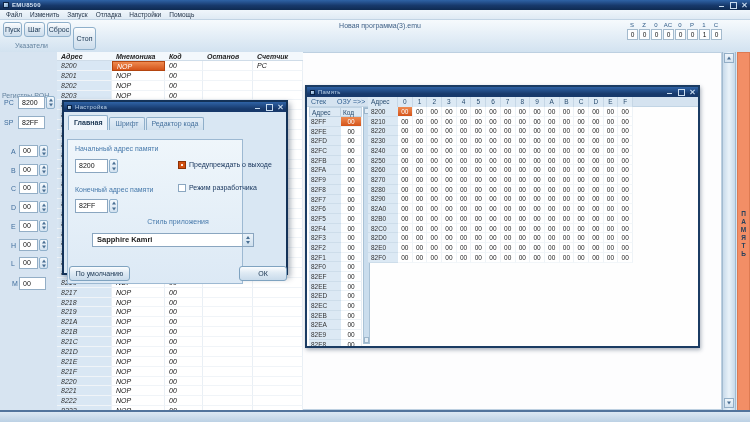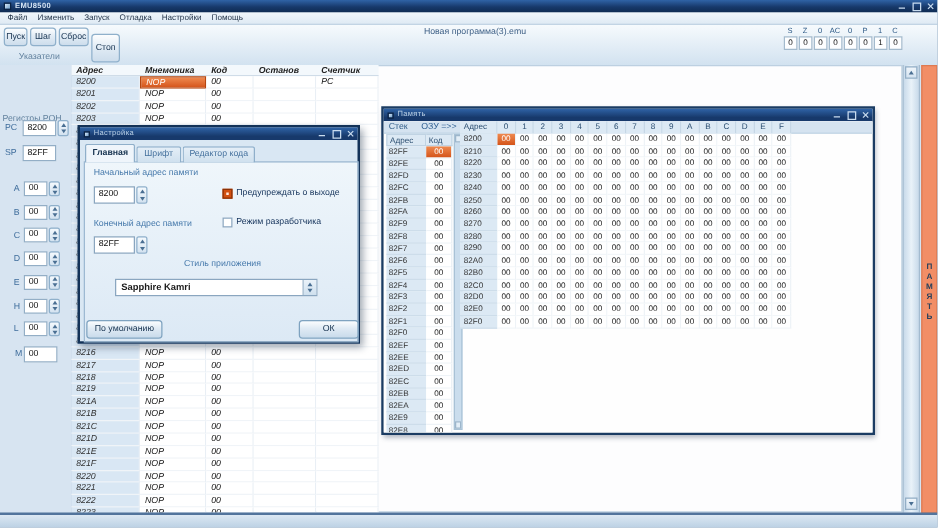"Sapphire Kamri" .dlgbody { top: 27px -> 37px; width: 220px -> 176px }
